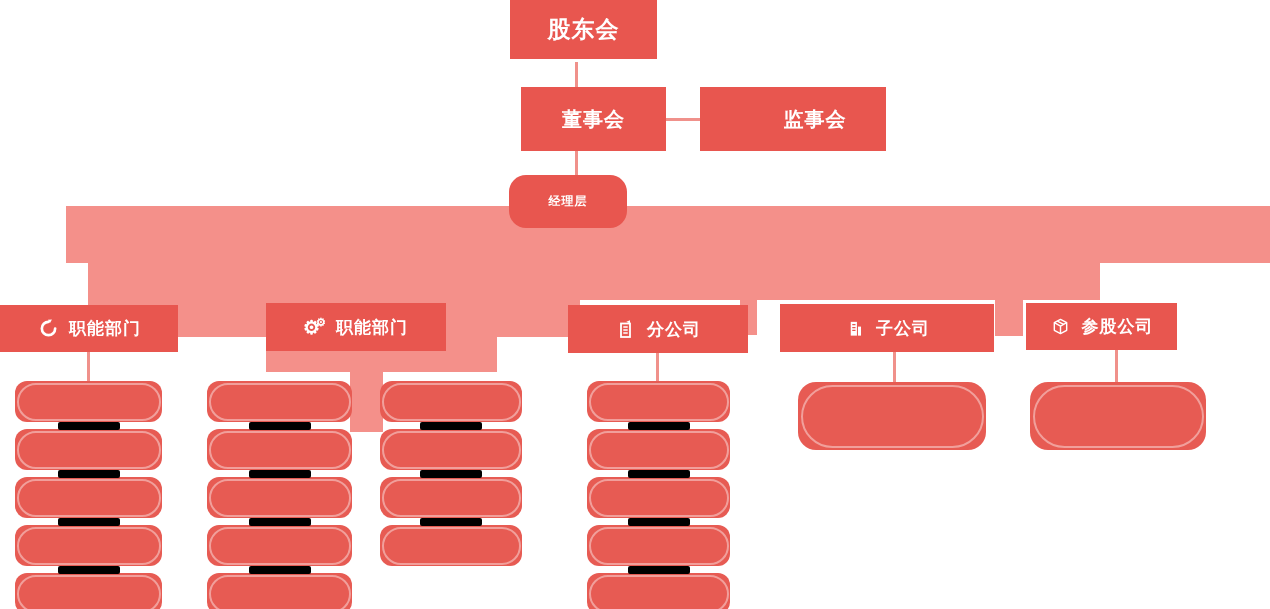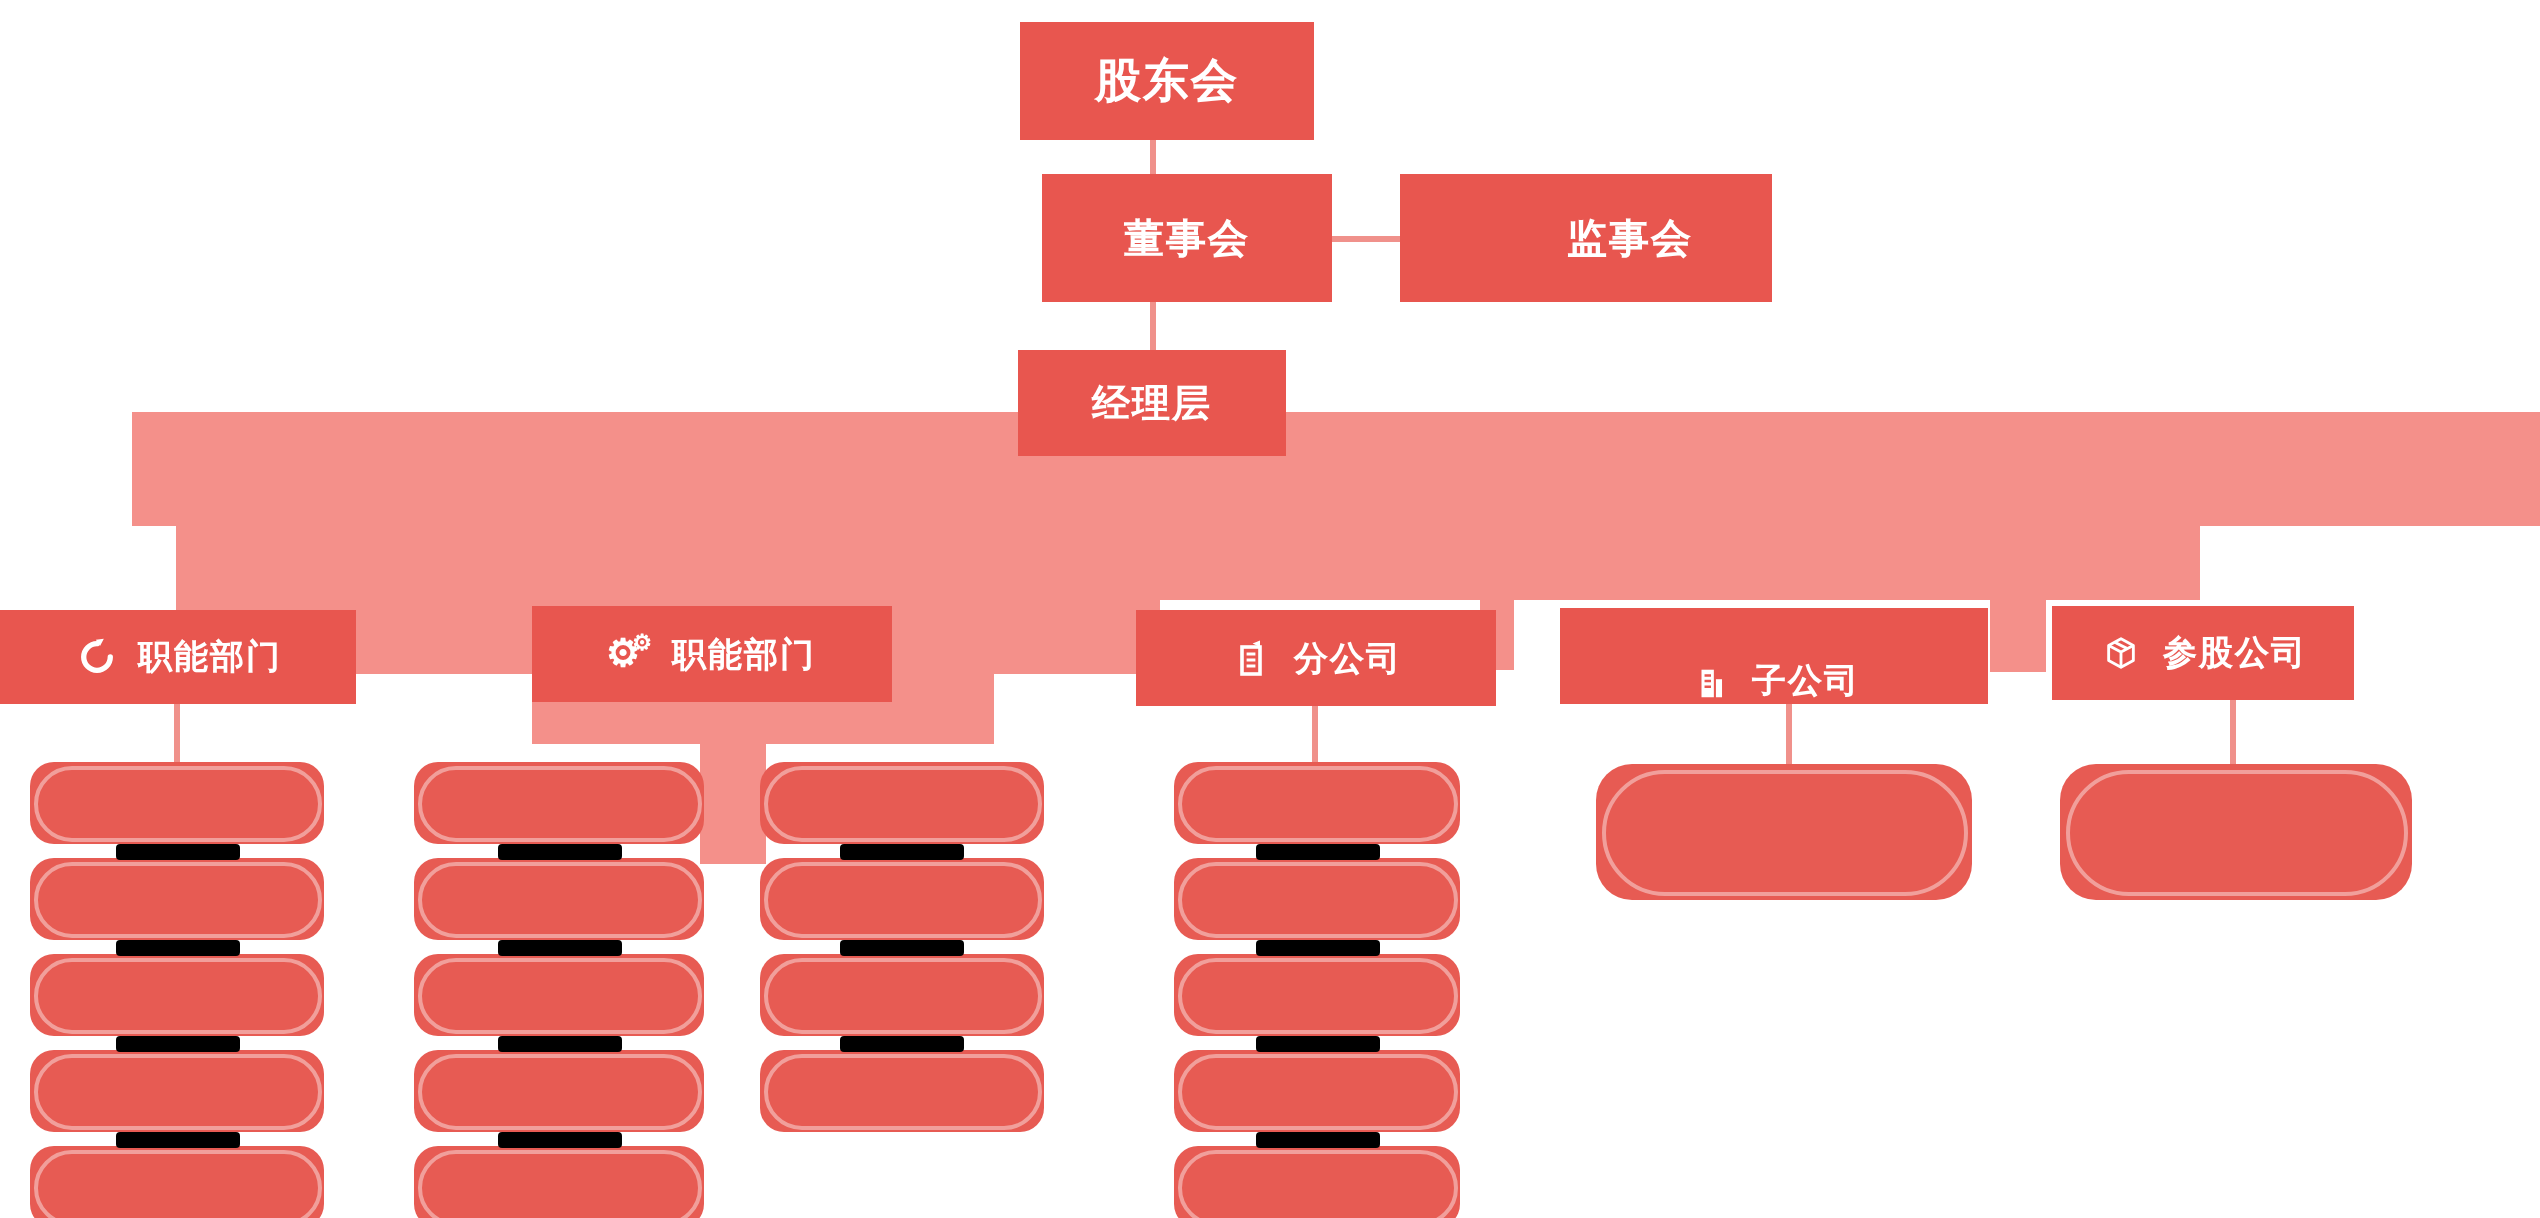"股东会" .node-shareholders { top: 11px -> 0 }
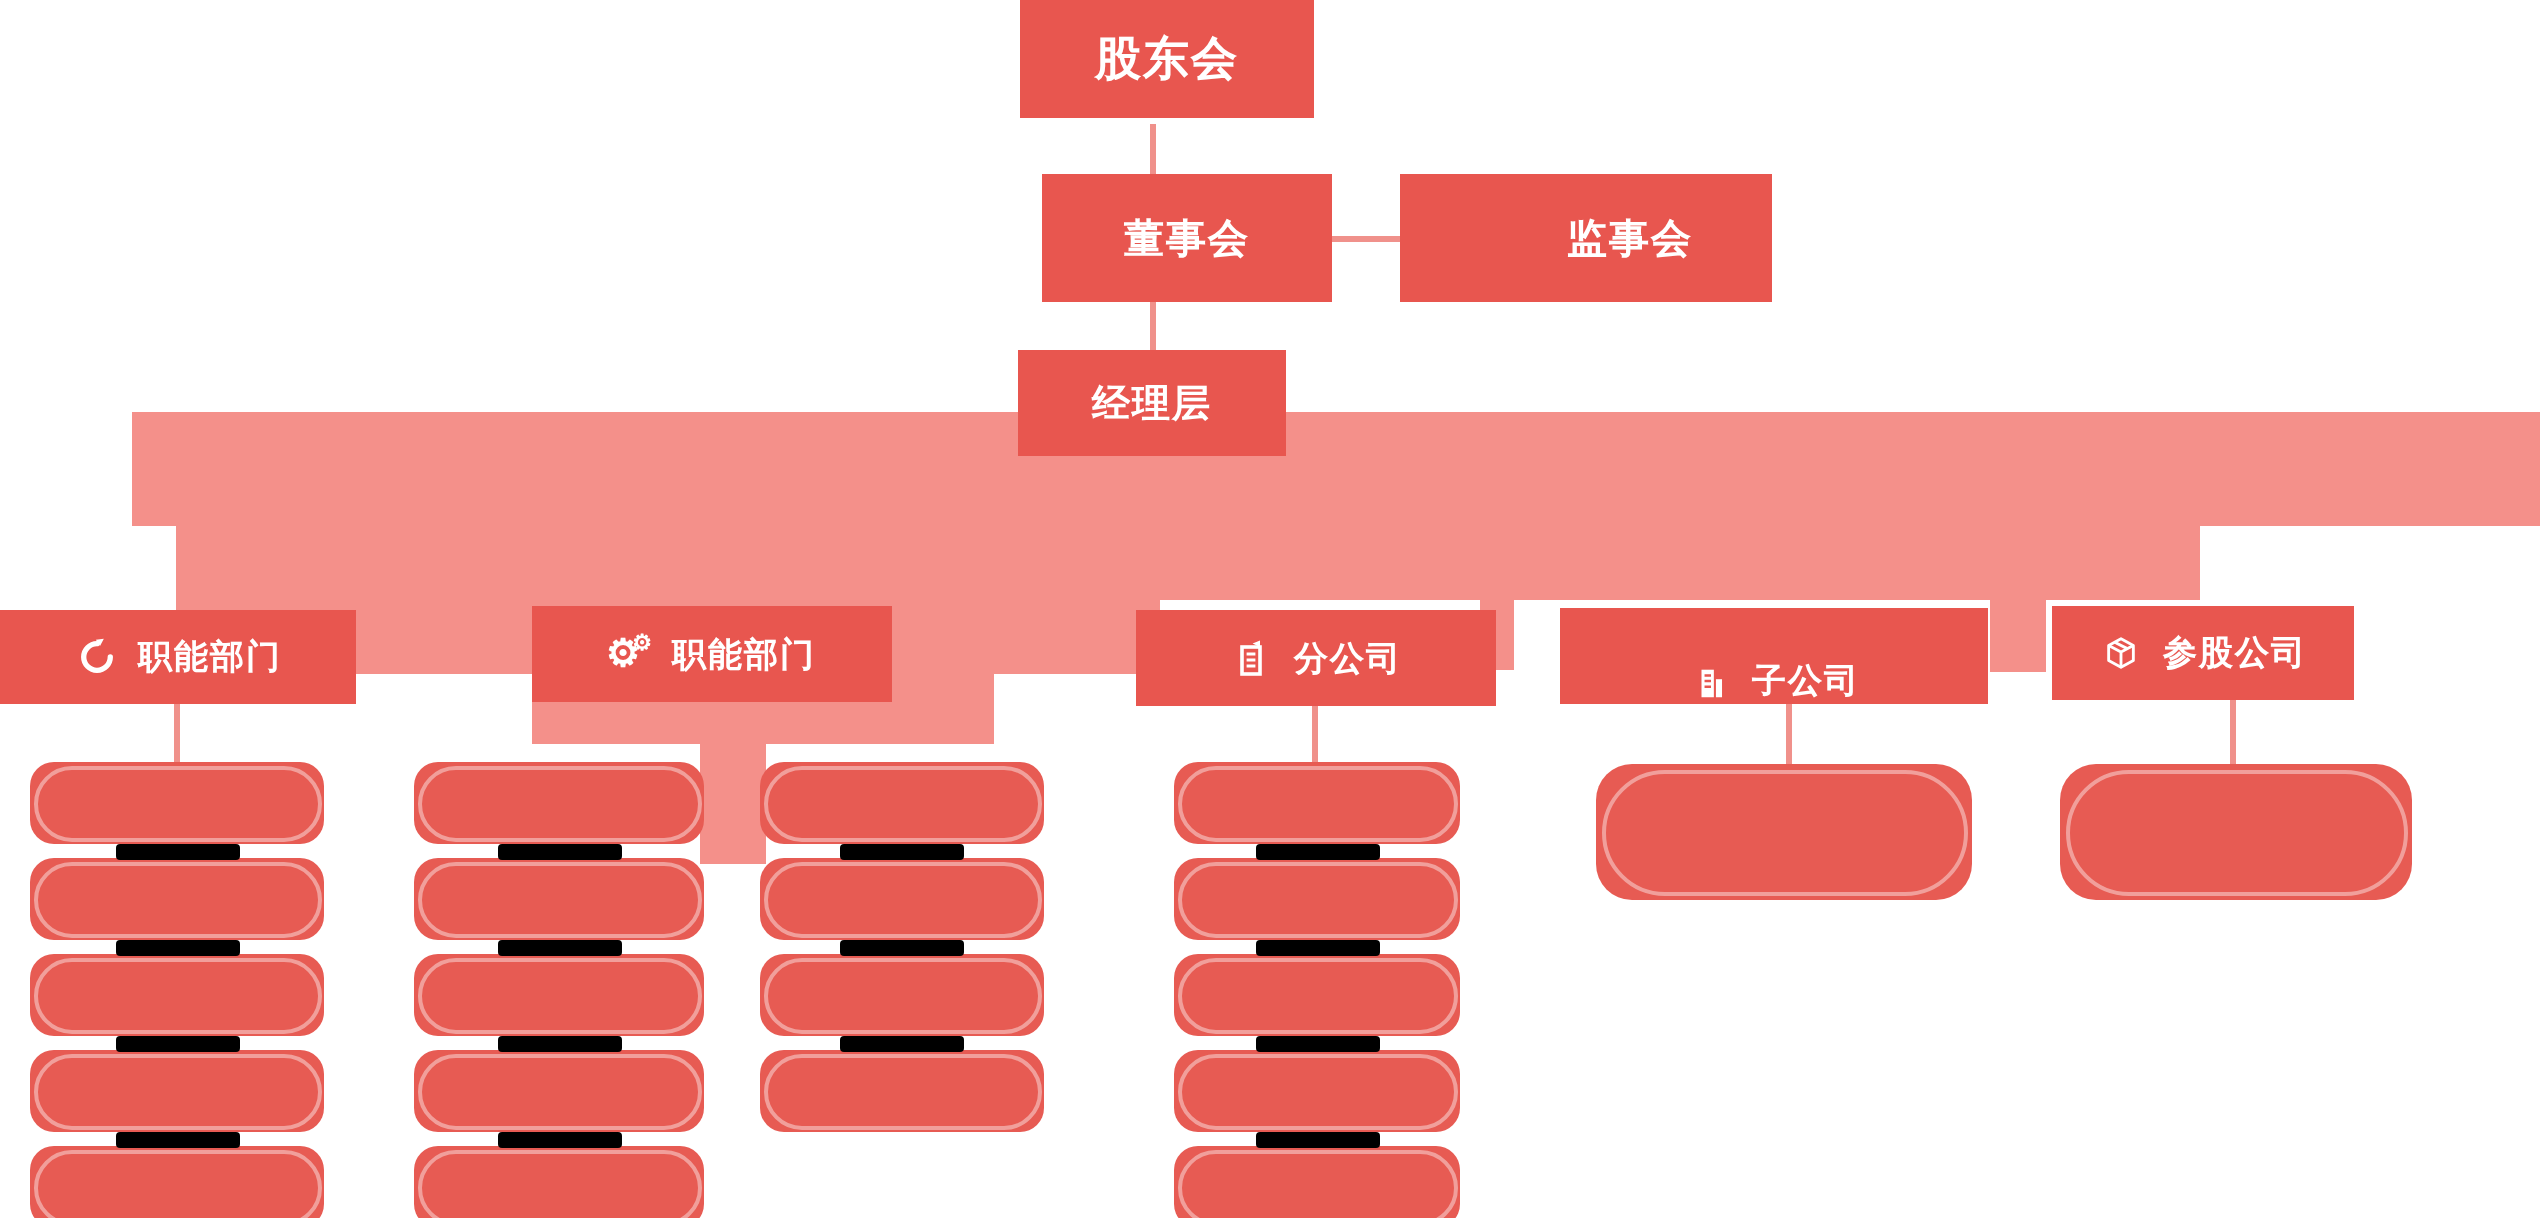"经理层" .node-management { border-radius: none -> 17px; font-size: 19px -> 12px; width: 134px -> 118px }
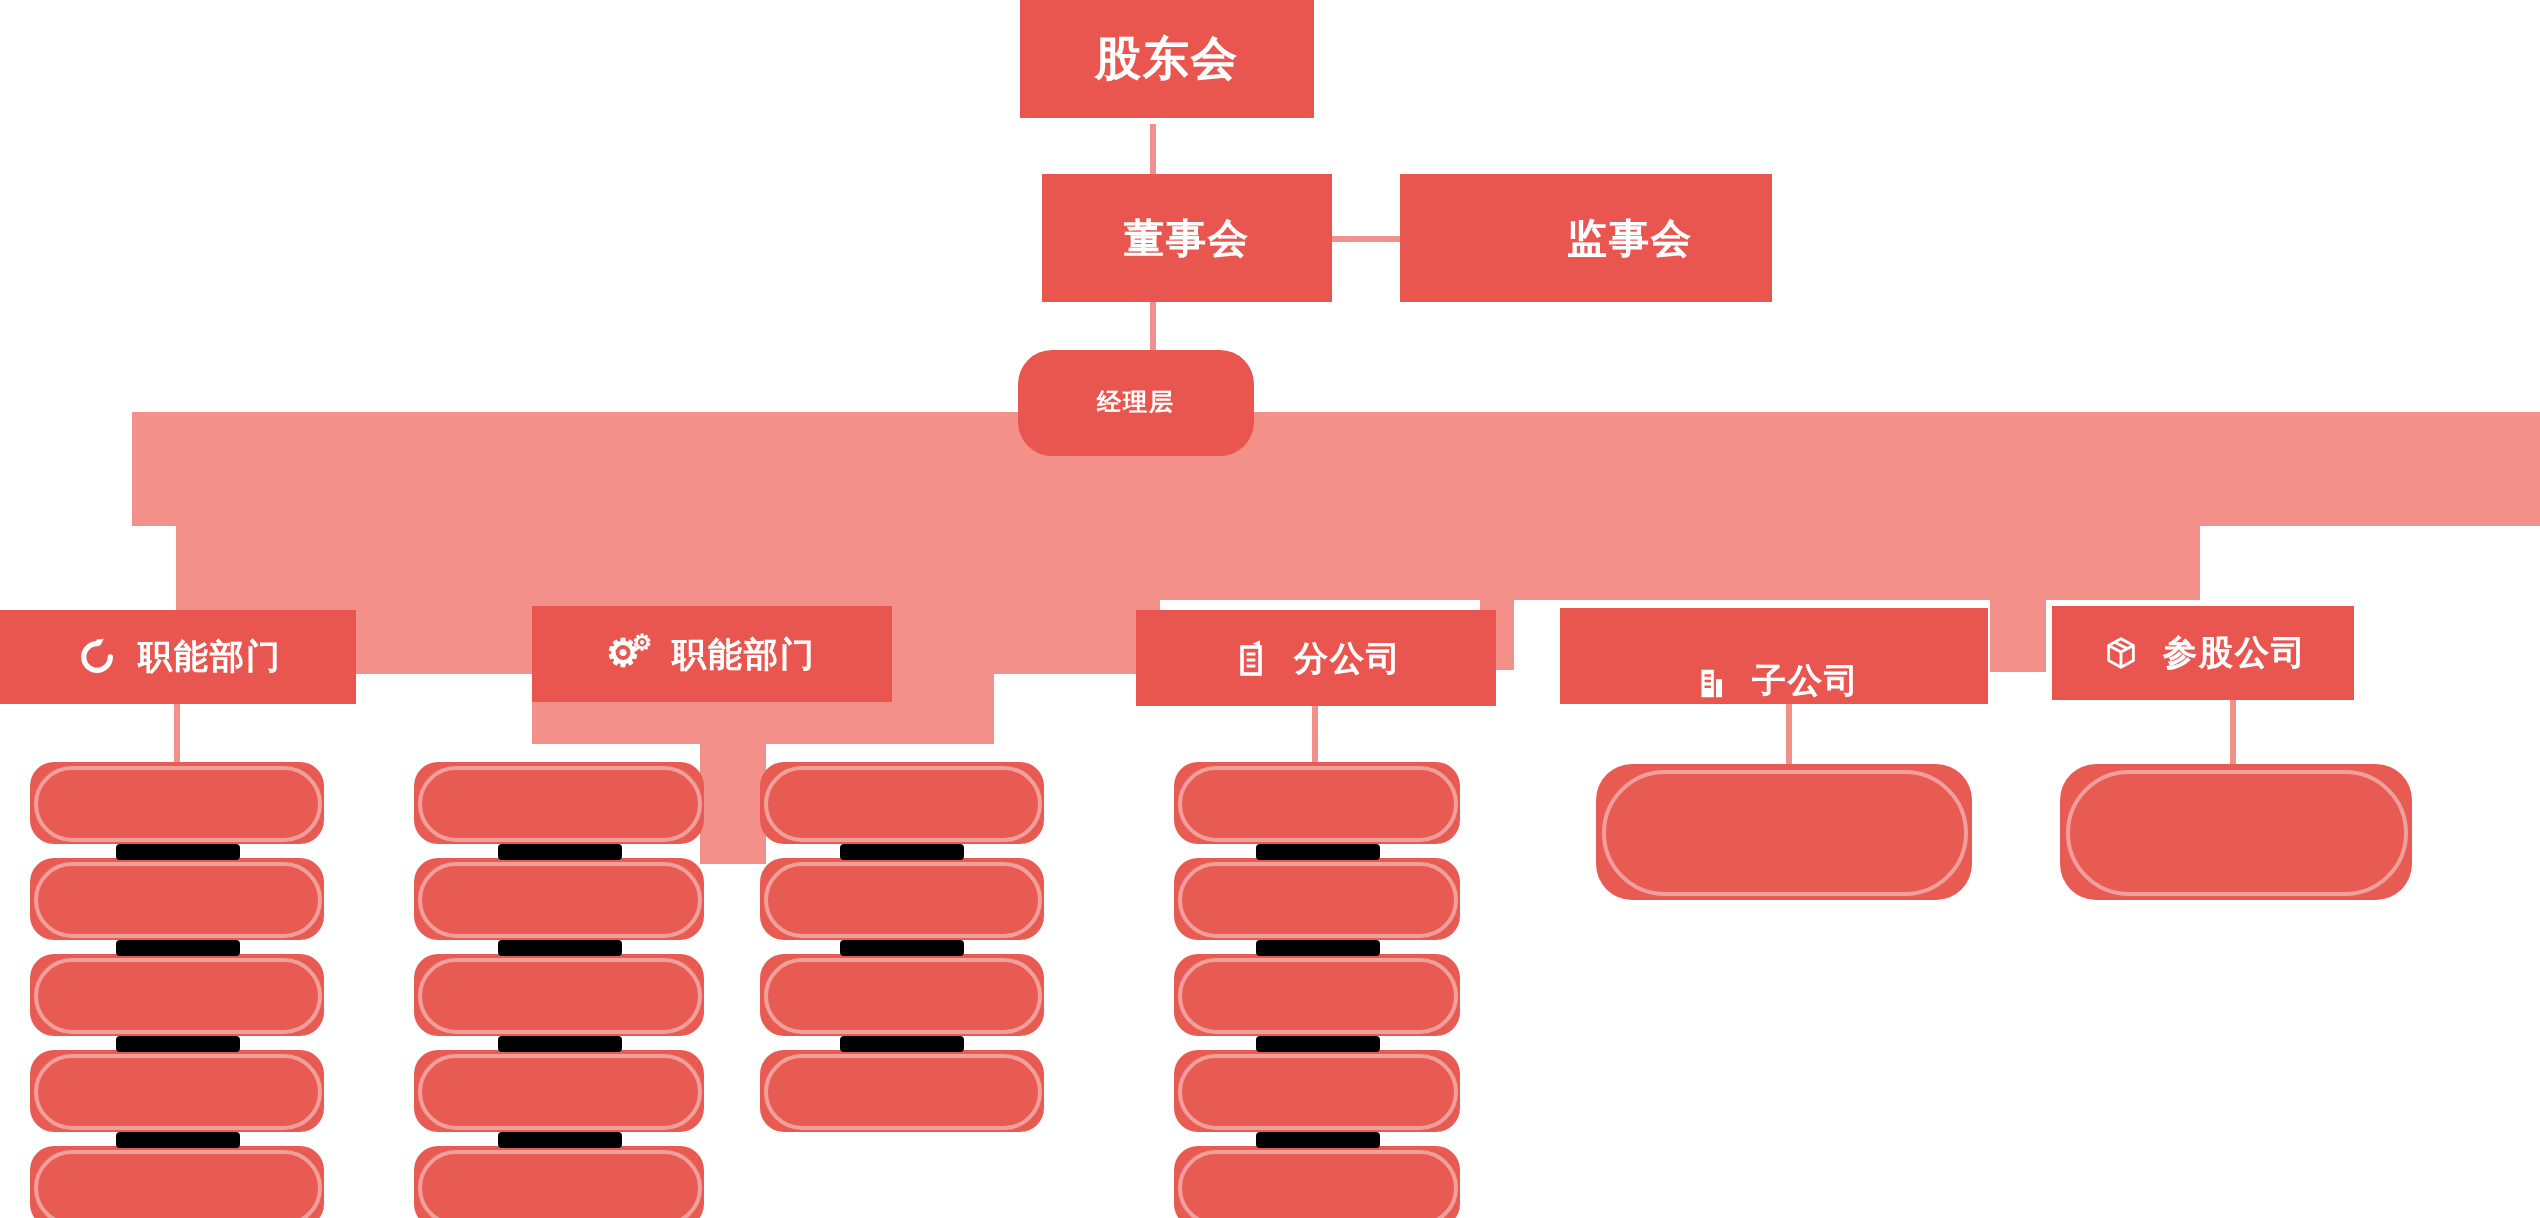"子公司" .bh-subsidiary { align-items: flex-end -> none }
